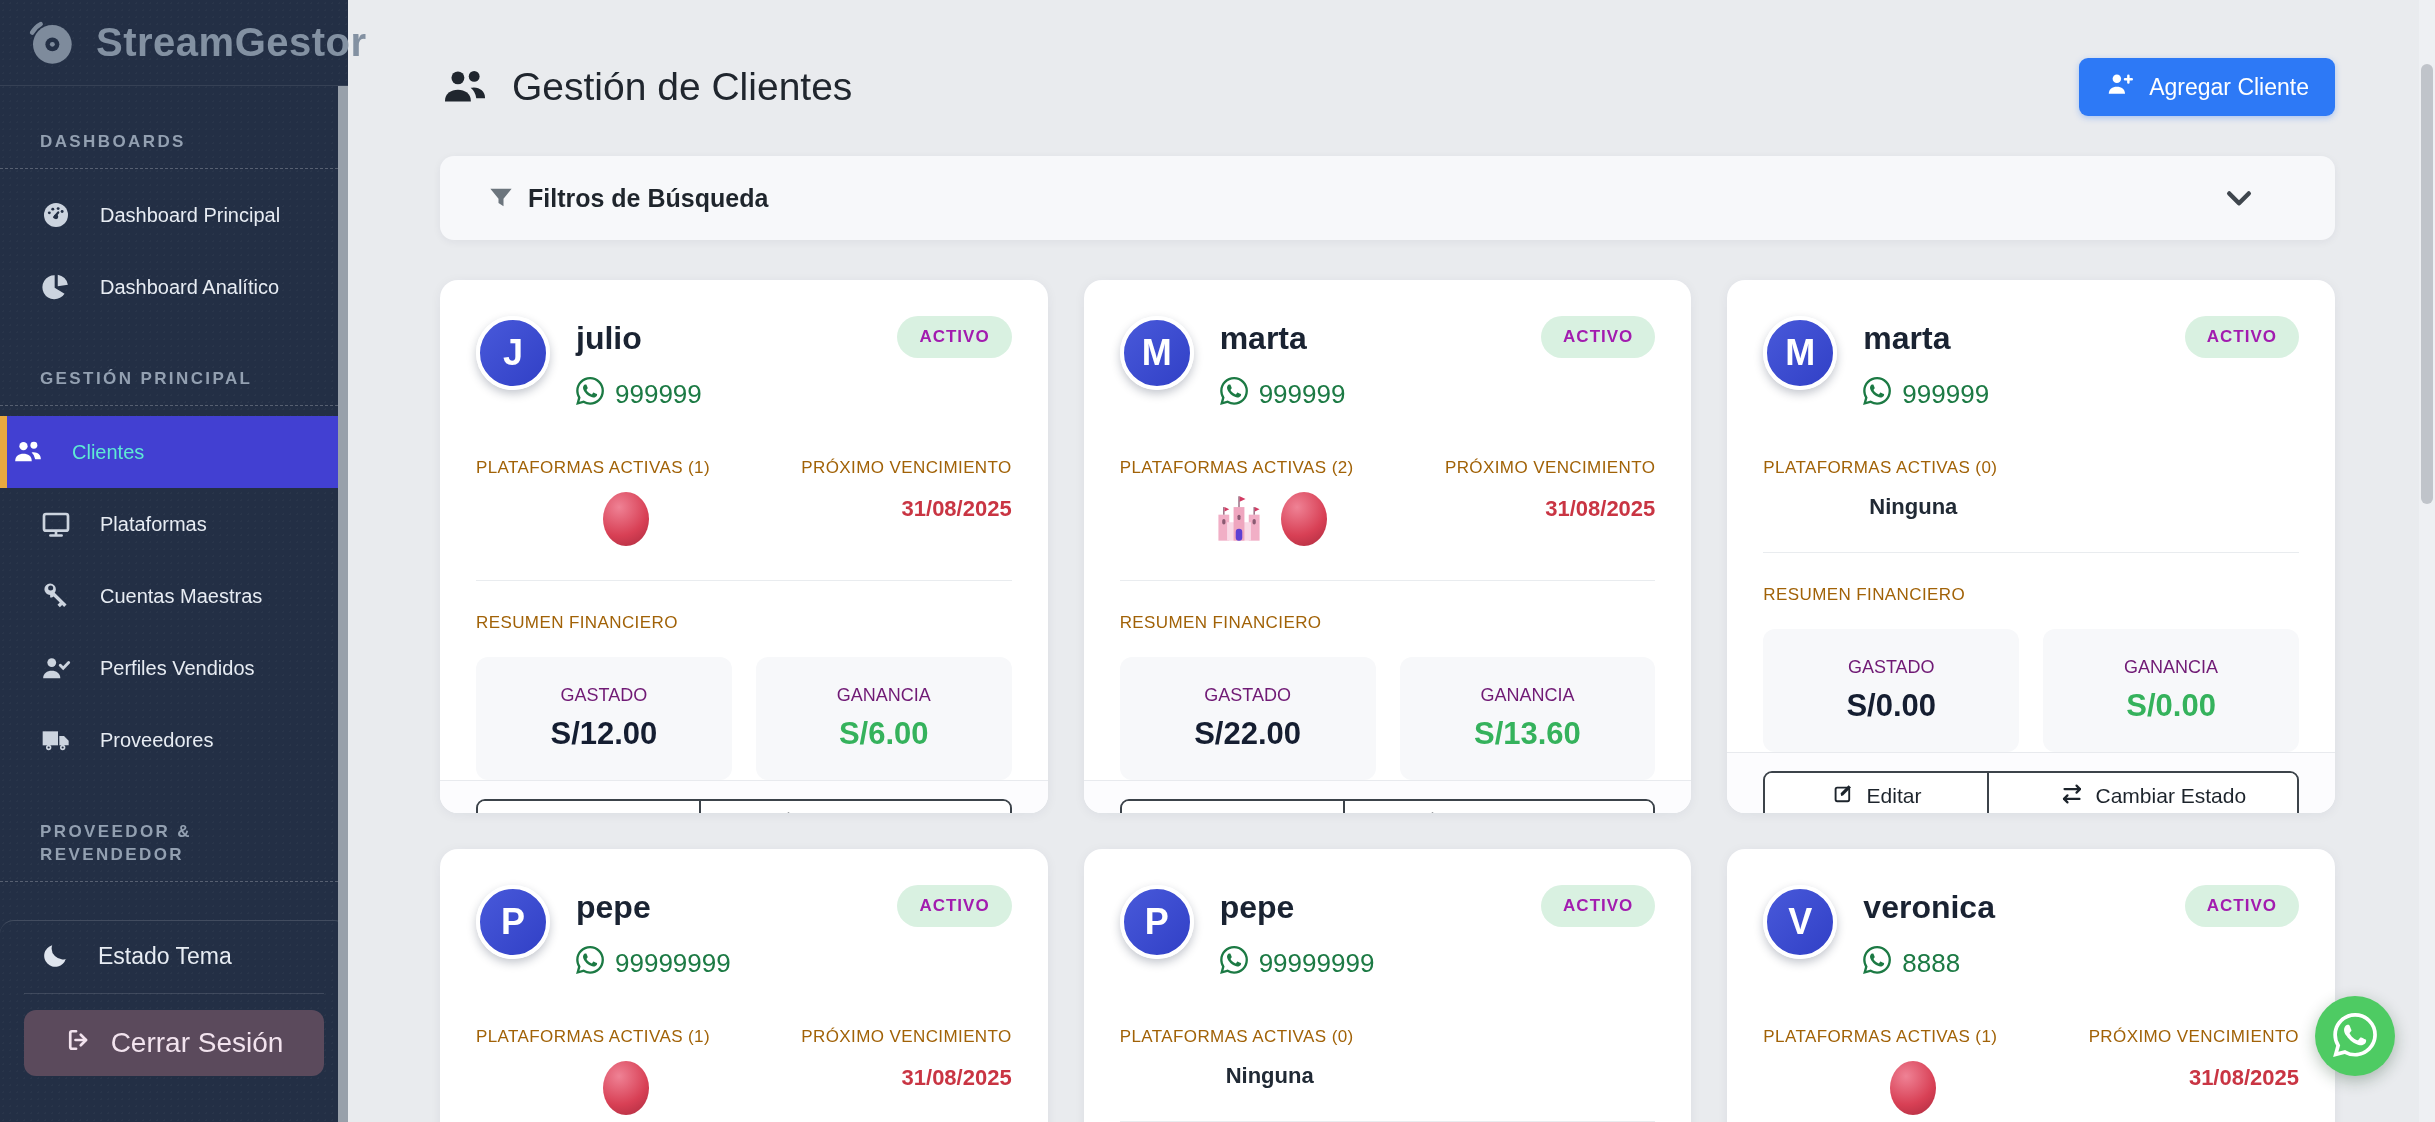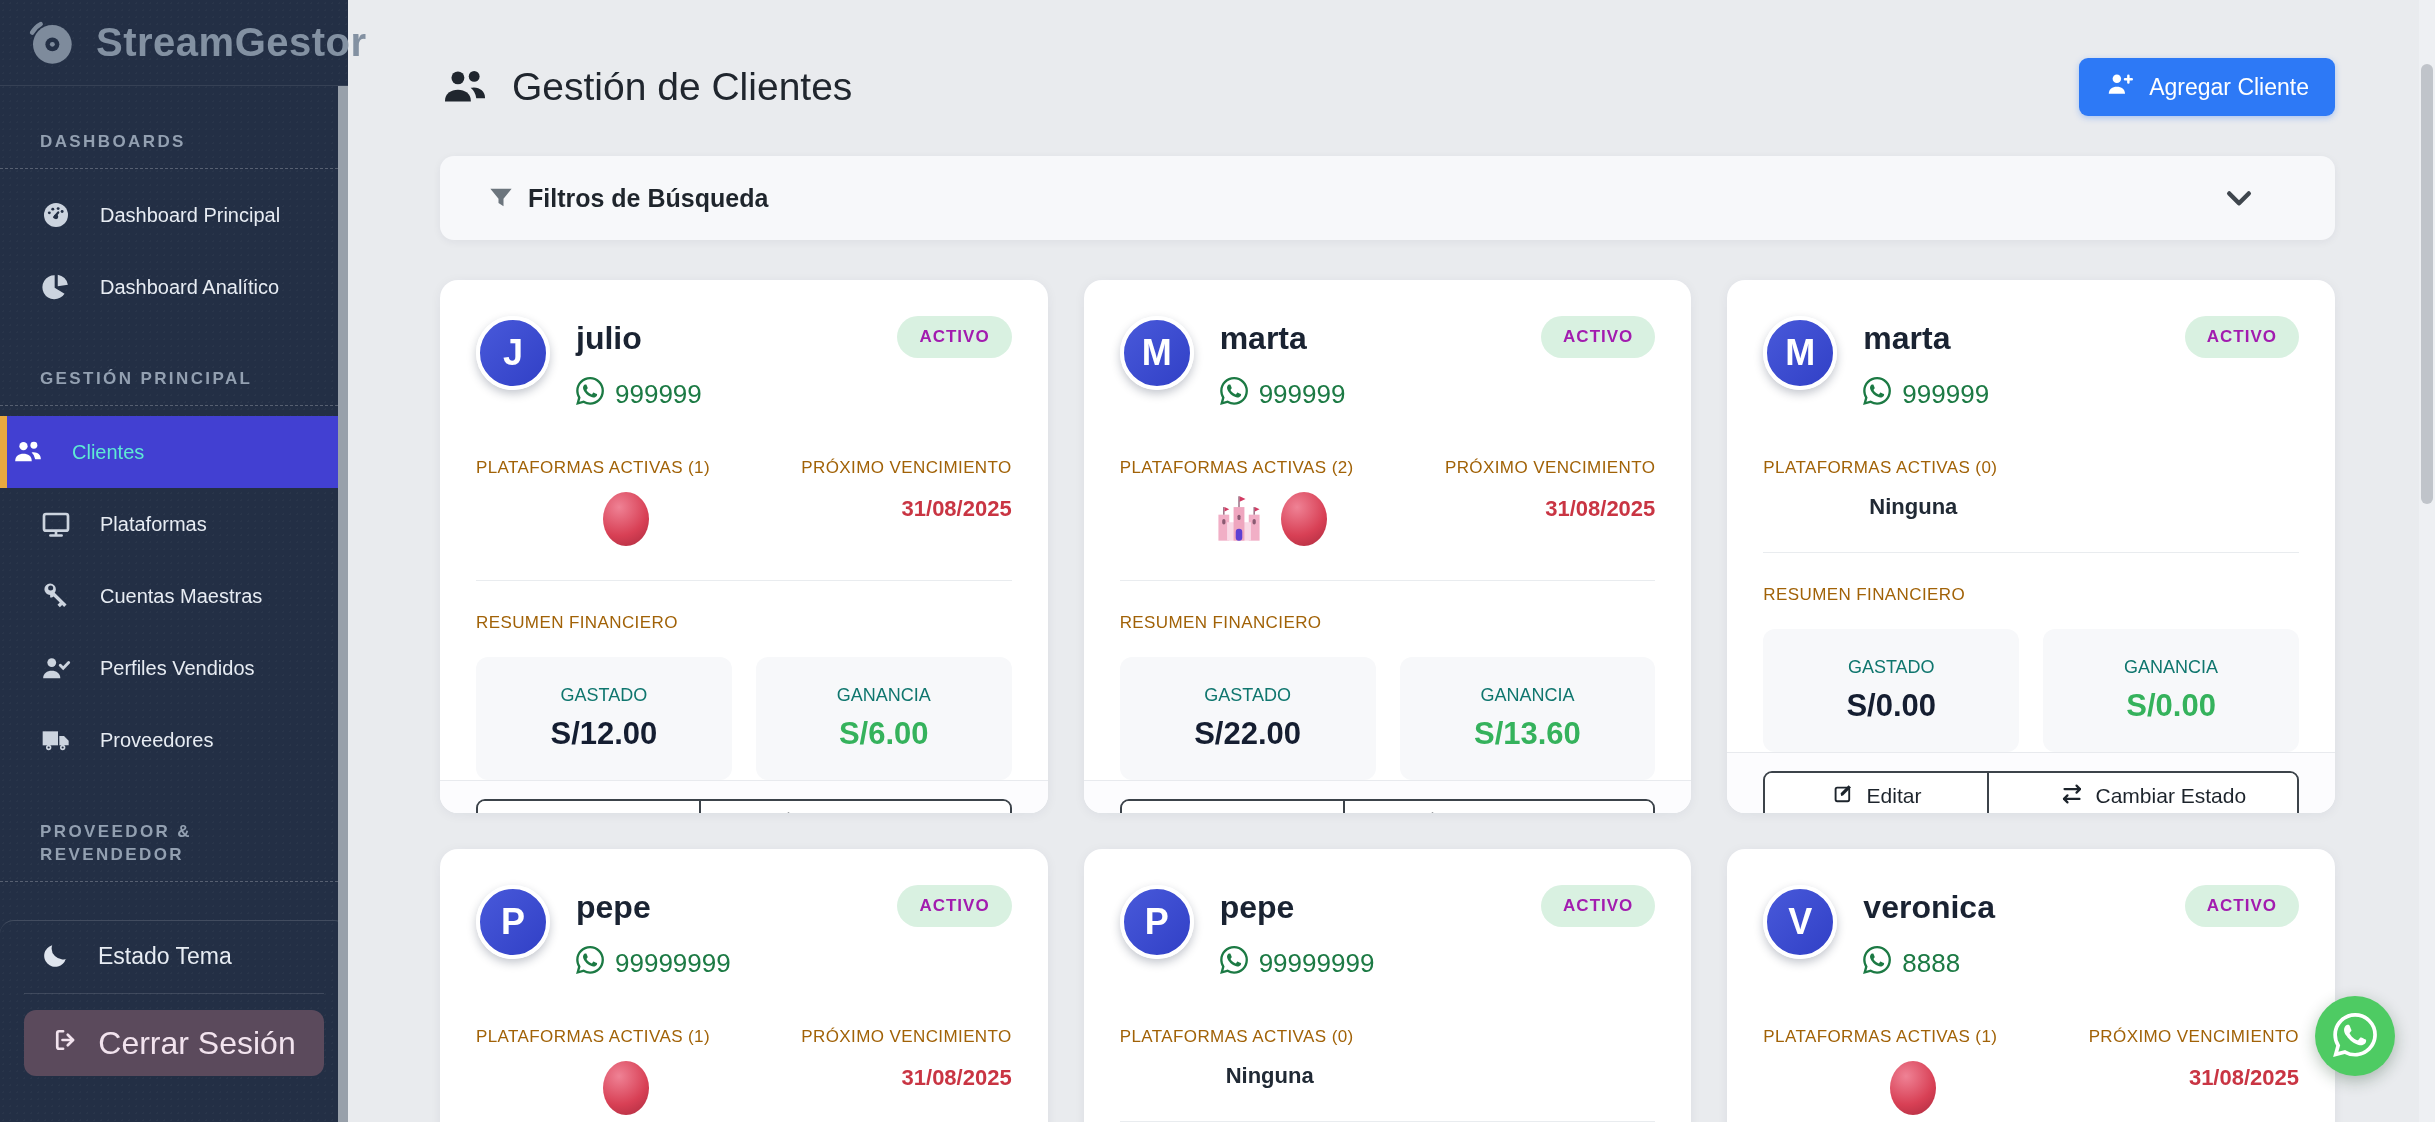"GASTADO" .fin-lab { color: #0f766e -> #701a75 }
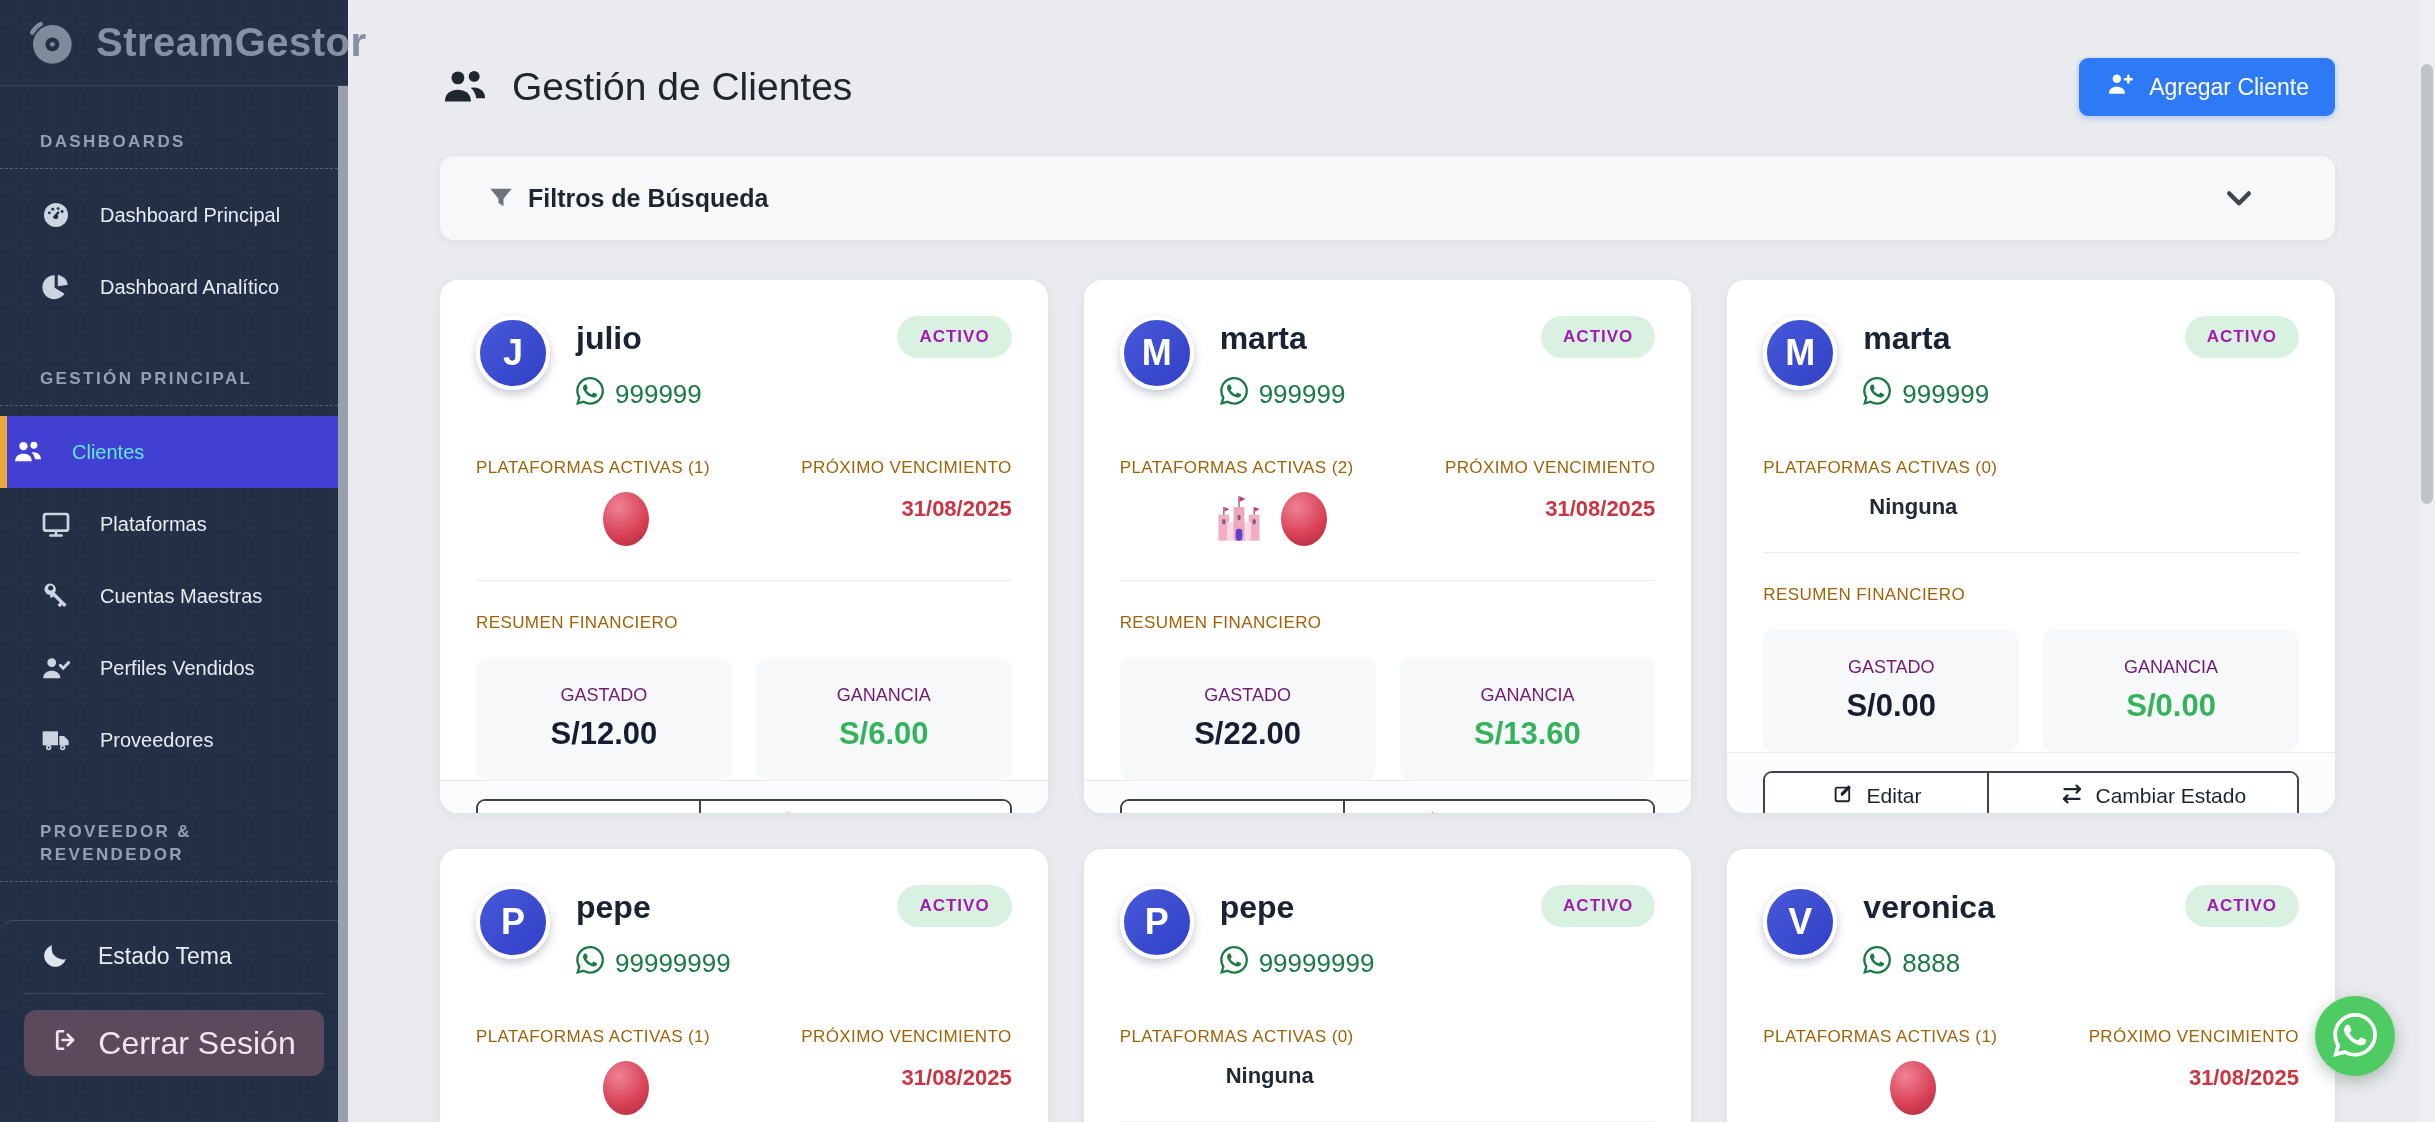"Cerrar Sesión" .logout-btn { font-size: 32px -> 28px }
